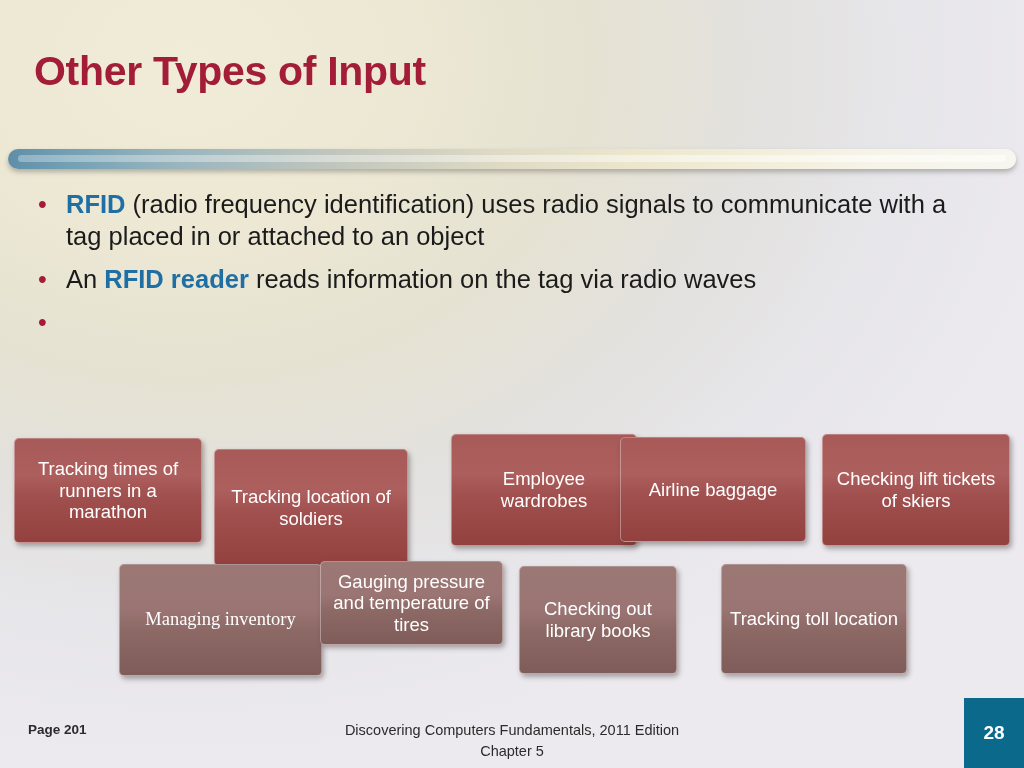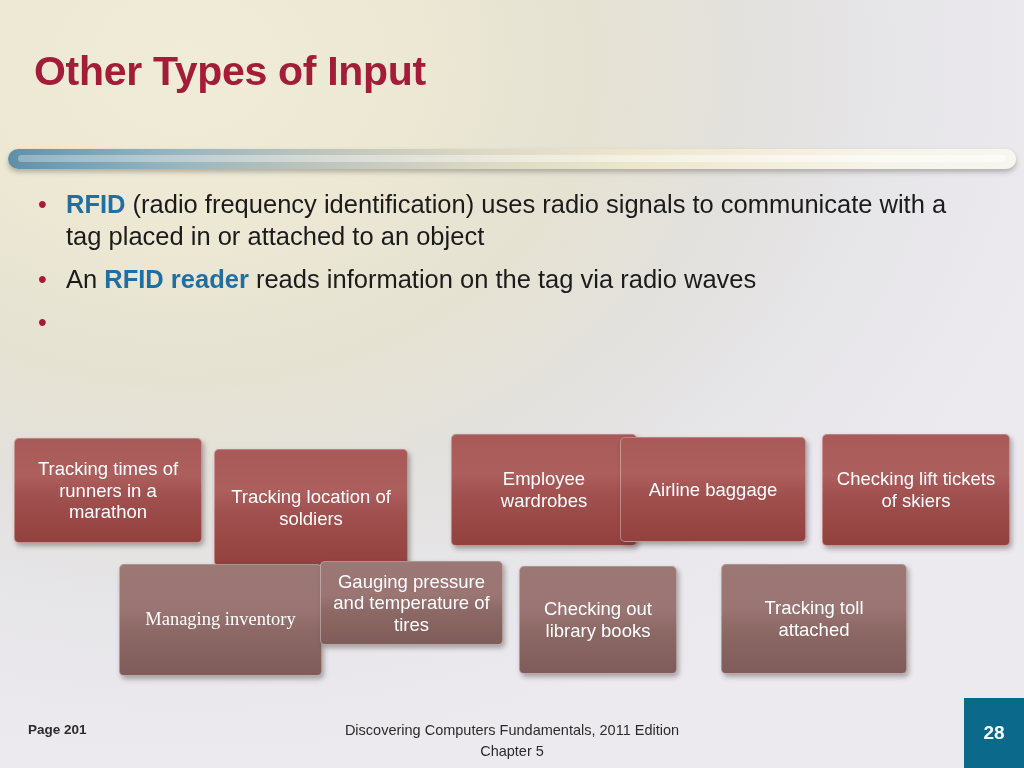"Tracking toll attached" span { text: attached -> location }
